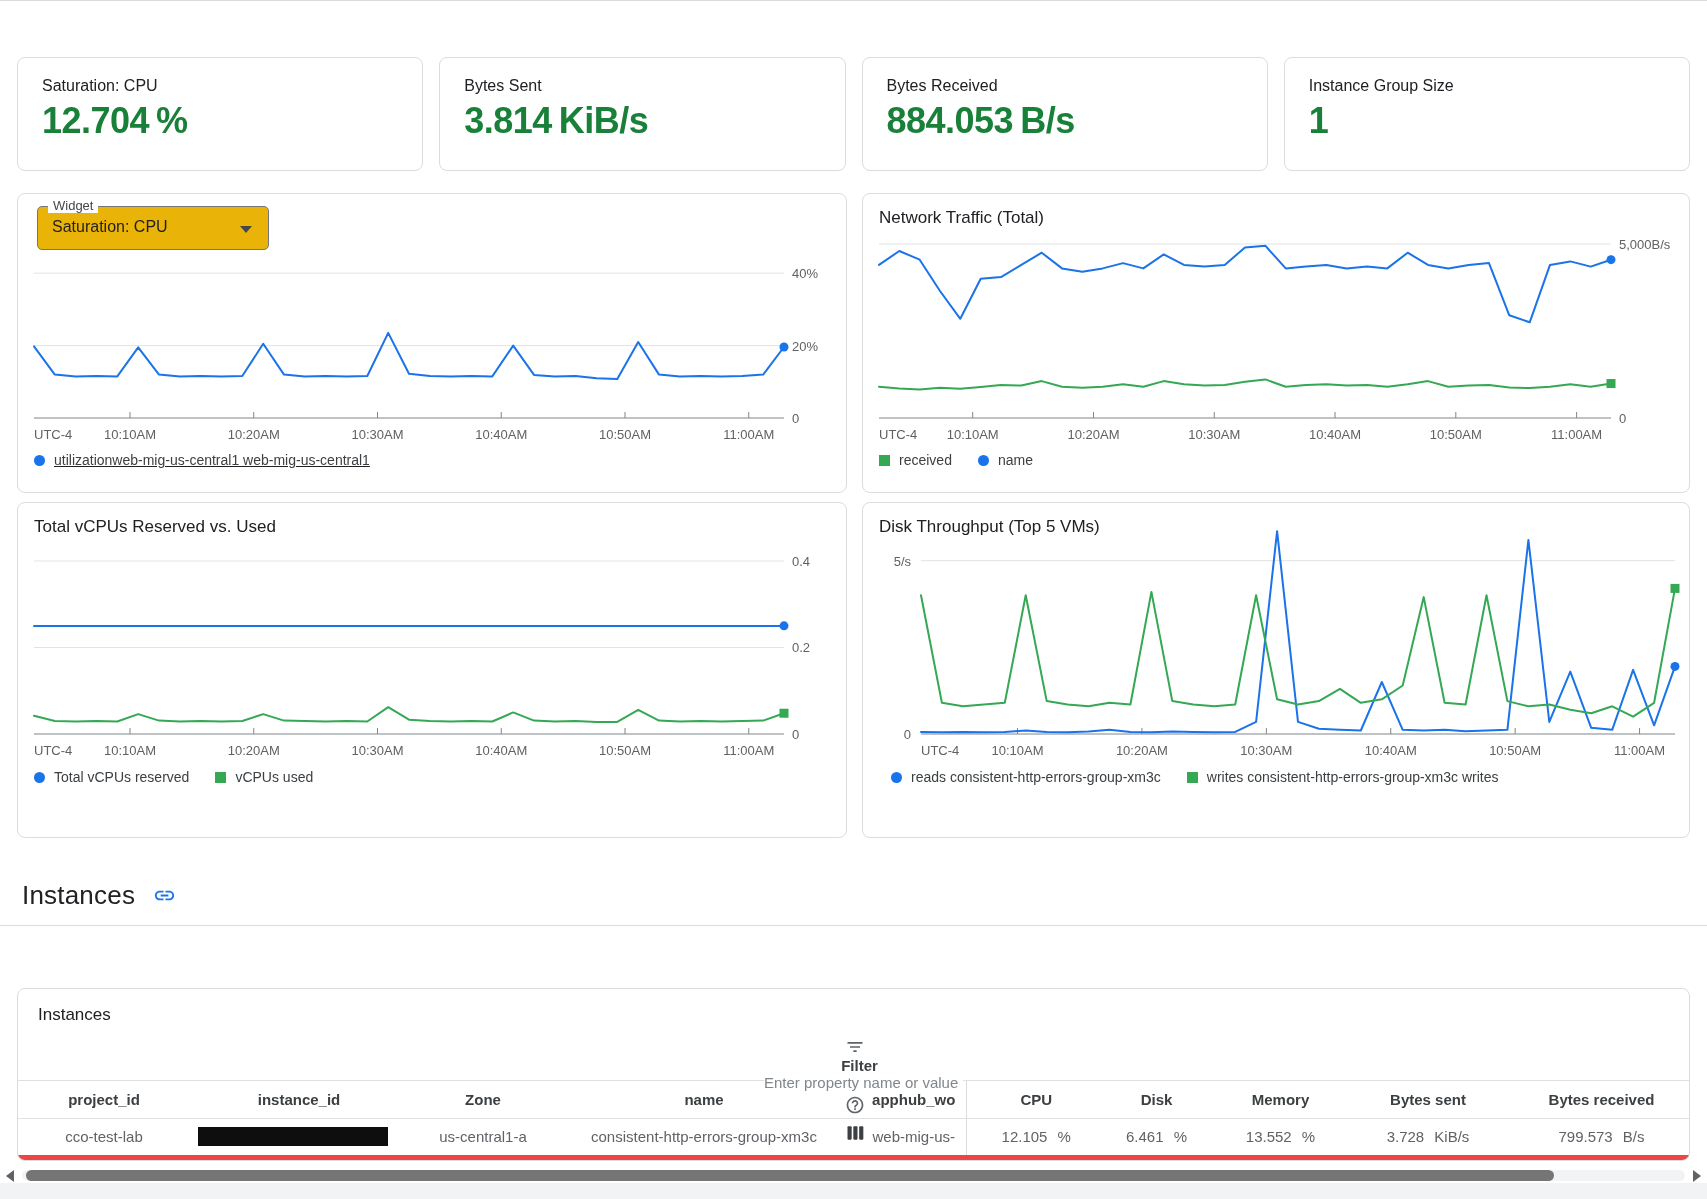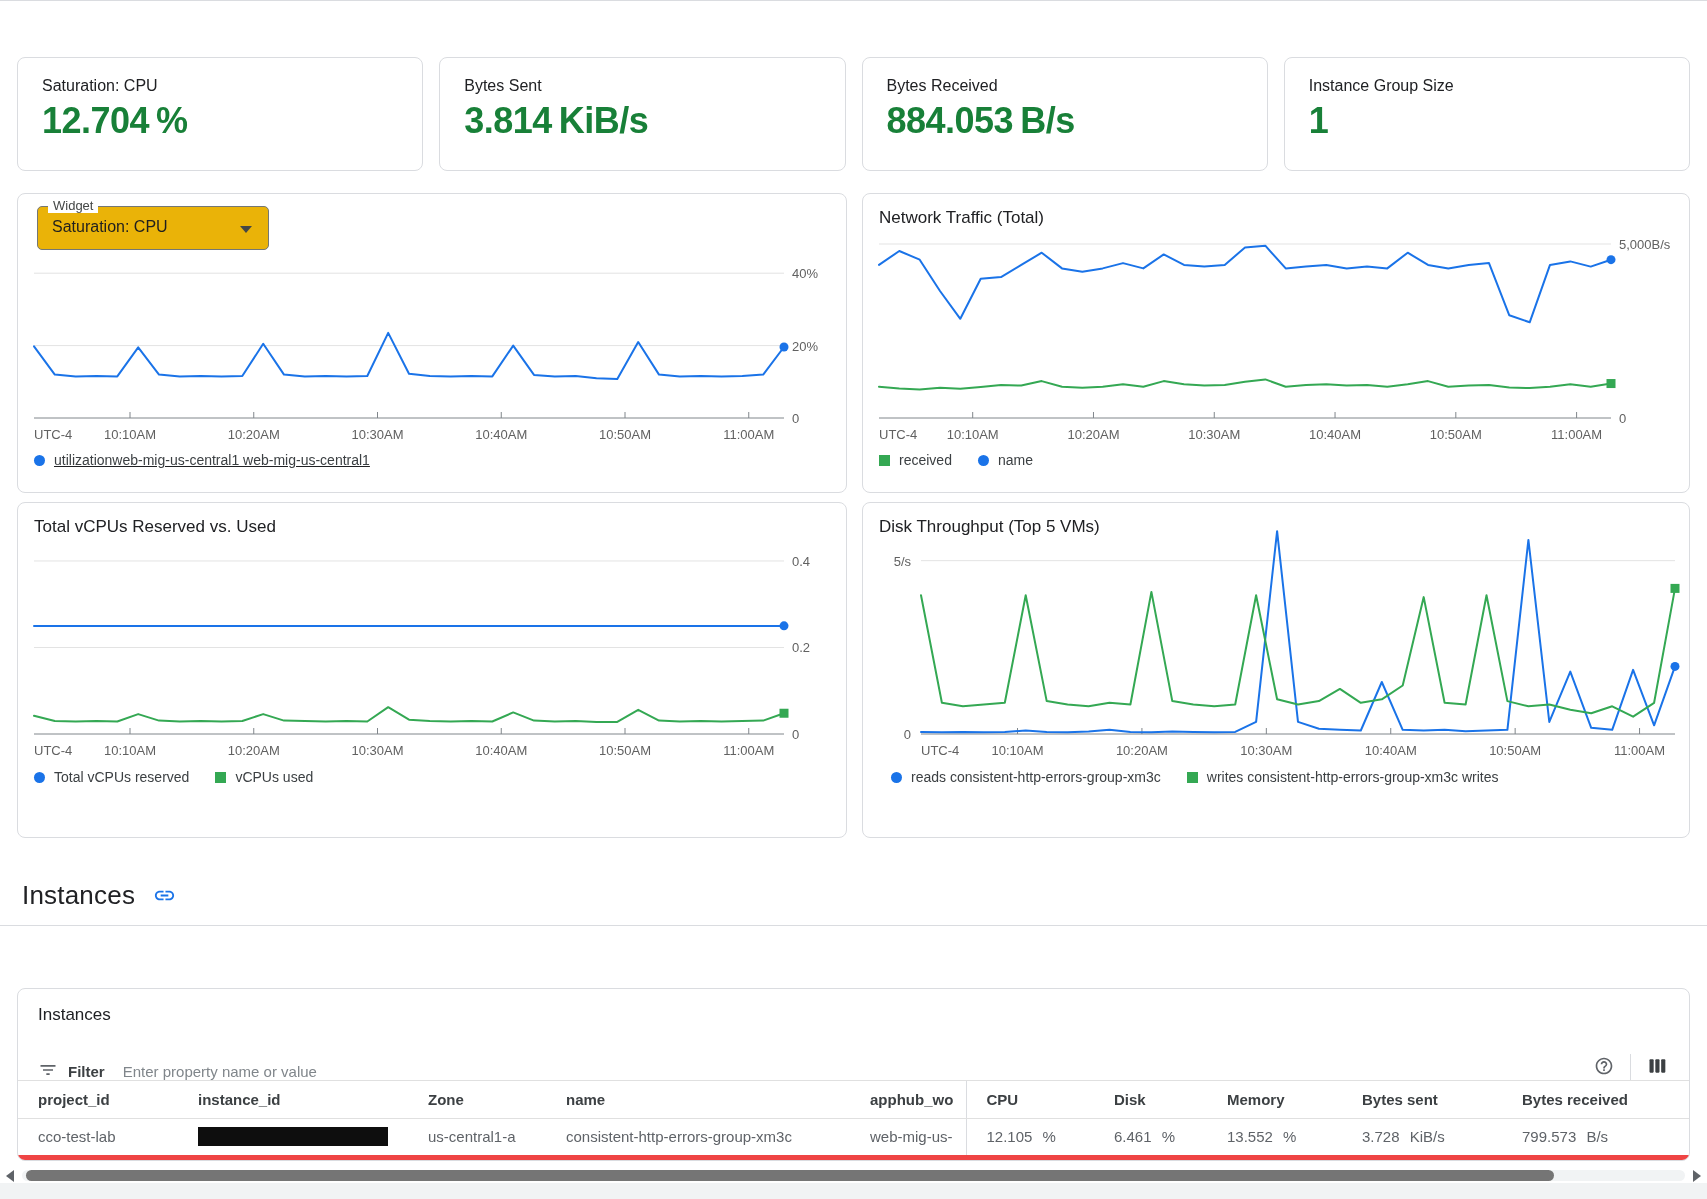"Filter" .filter-bar { align-items: flex-end -> center; flex-direction: none -> column }
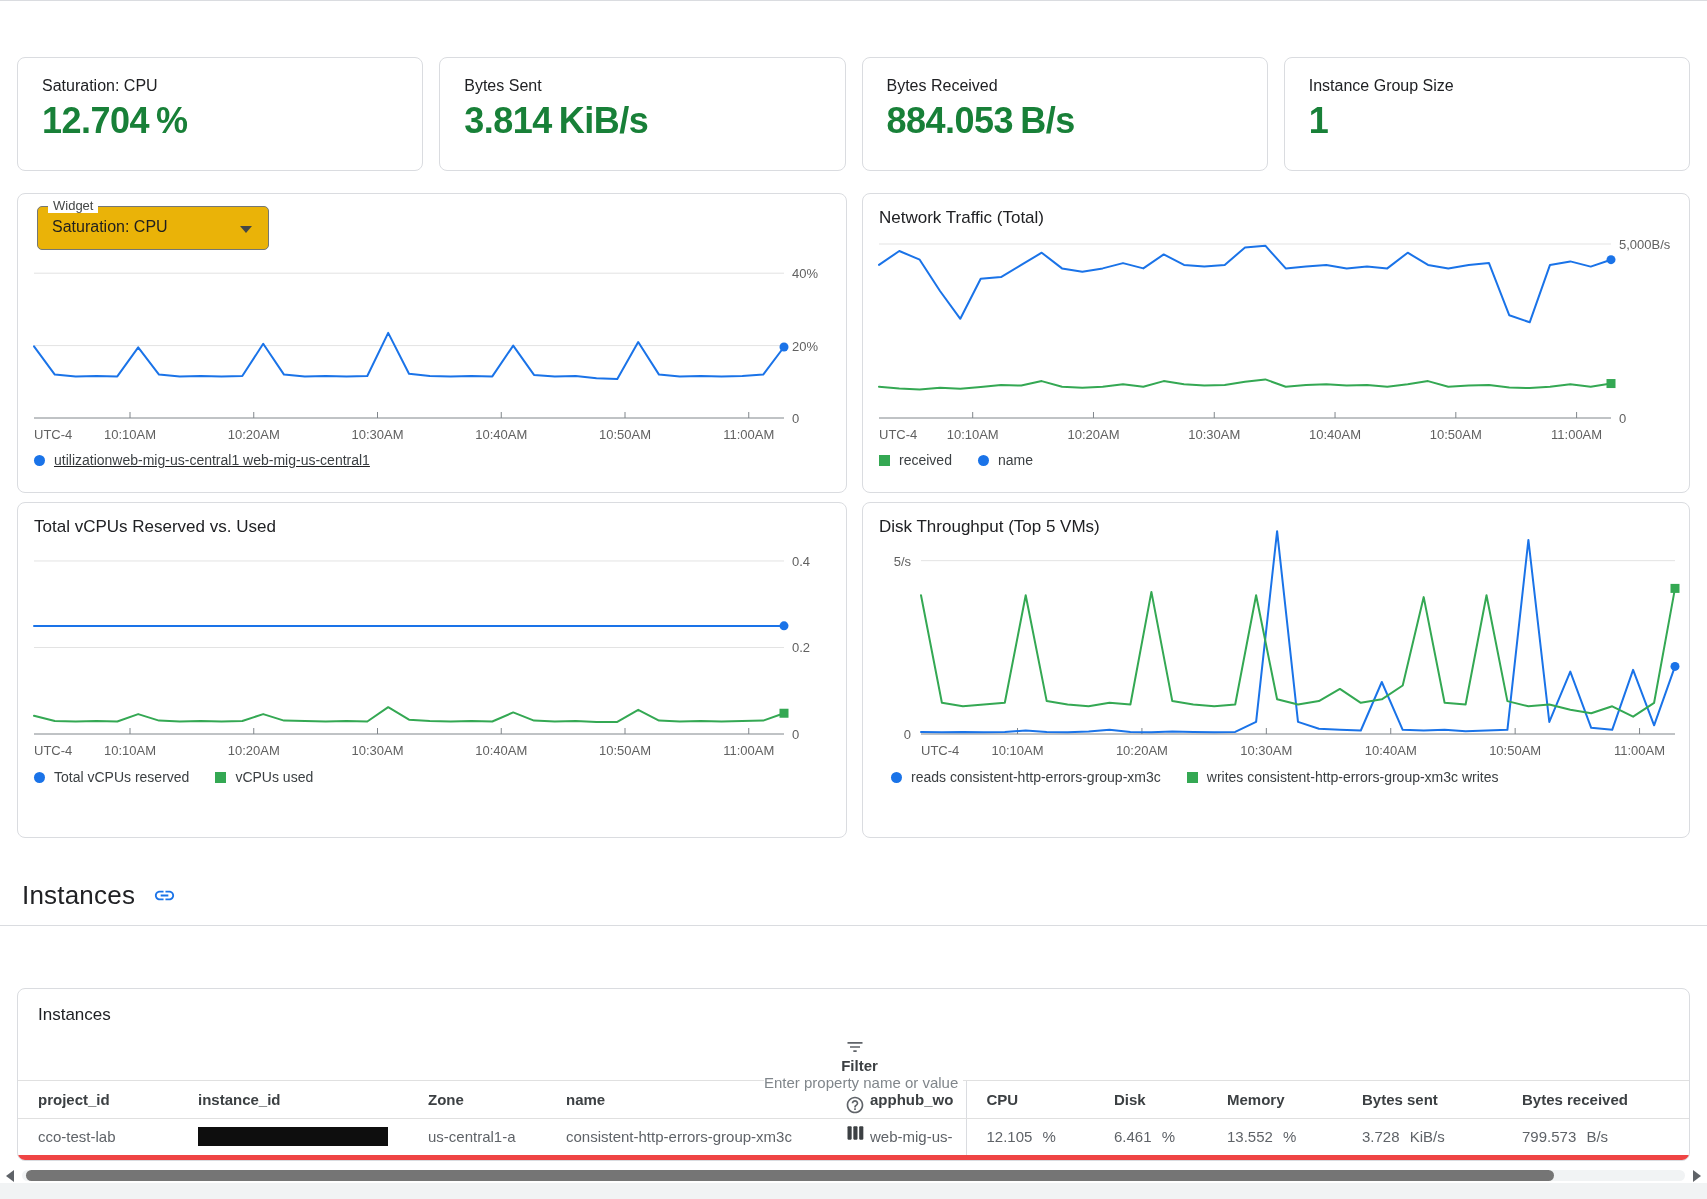"project_id" th, td { text-align: left -> center }
